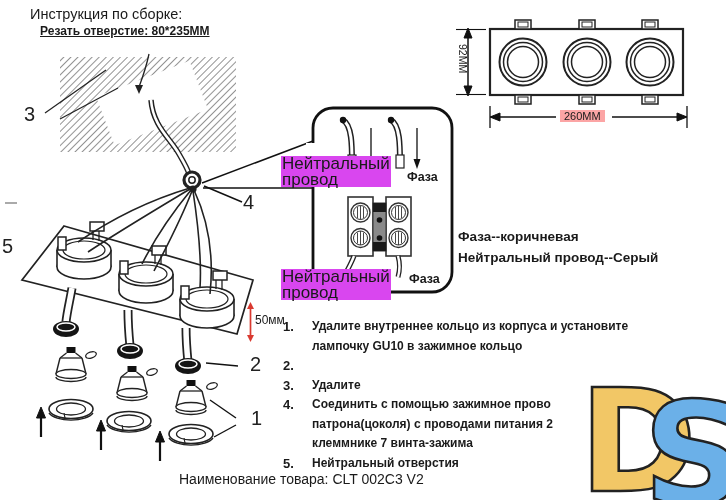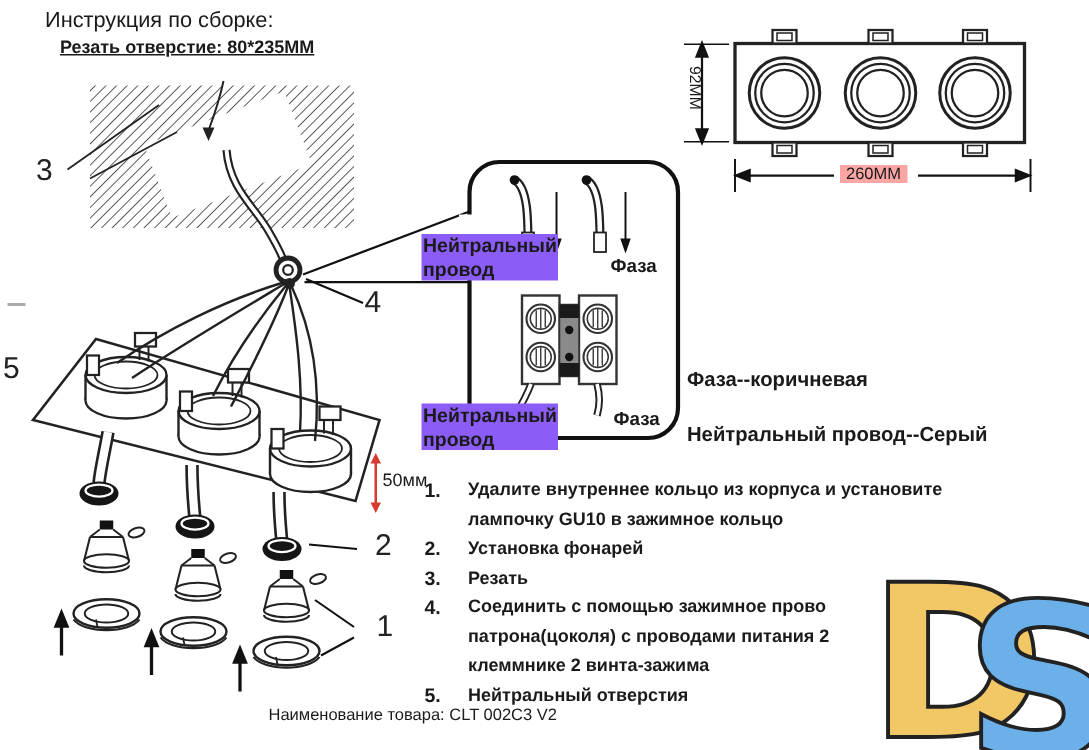"Нейтральный" .wire-label { background: #8b5cf6 -> #d946ef; font-size: 13px -> 17px; font-weight: bold -> normal }
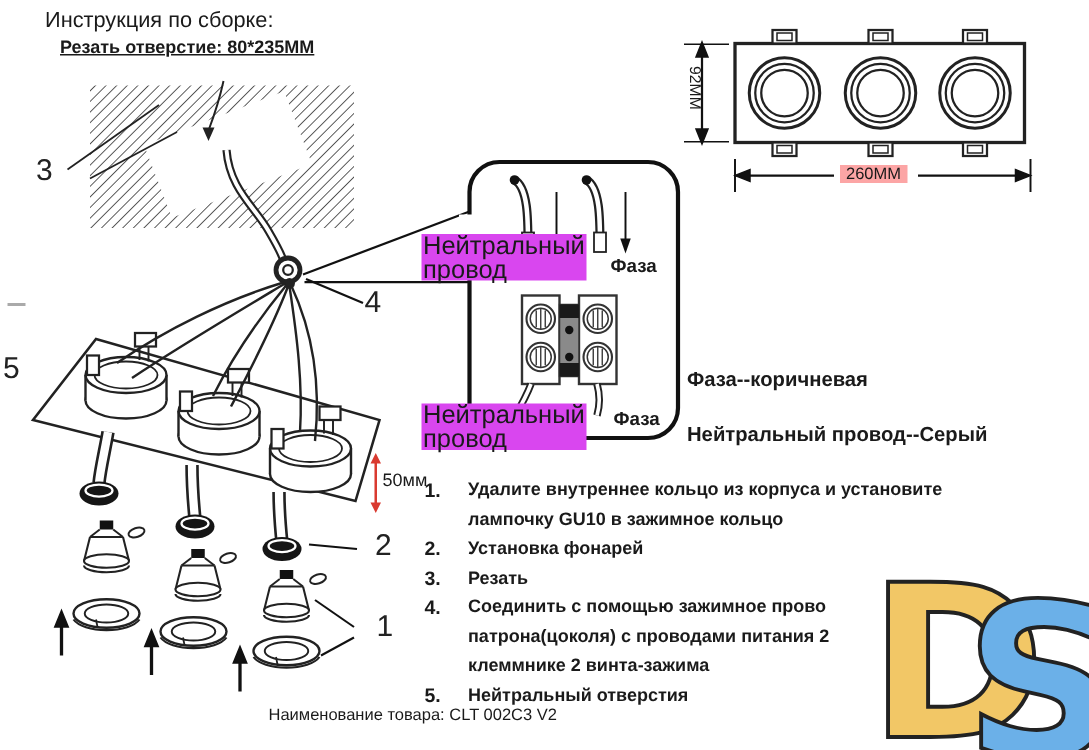"Фаза--коричневая" .colornote span { margin-top: 16px -> none }
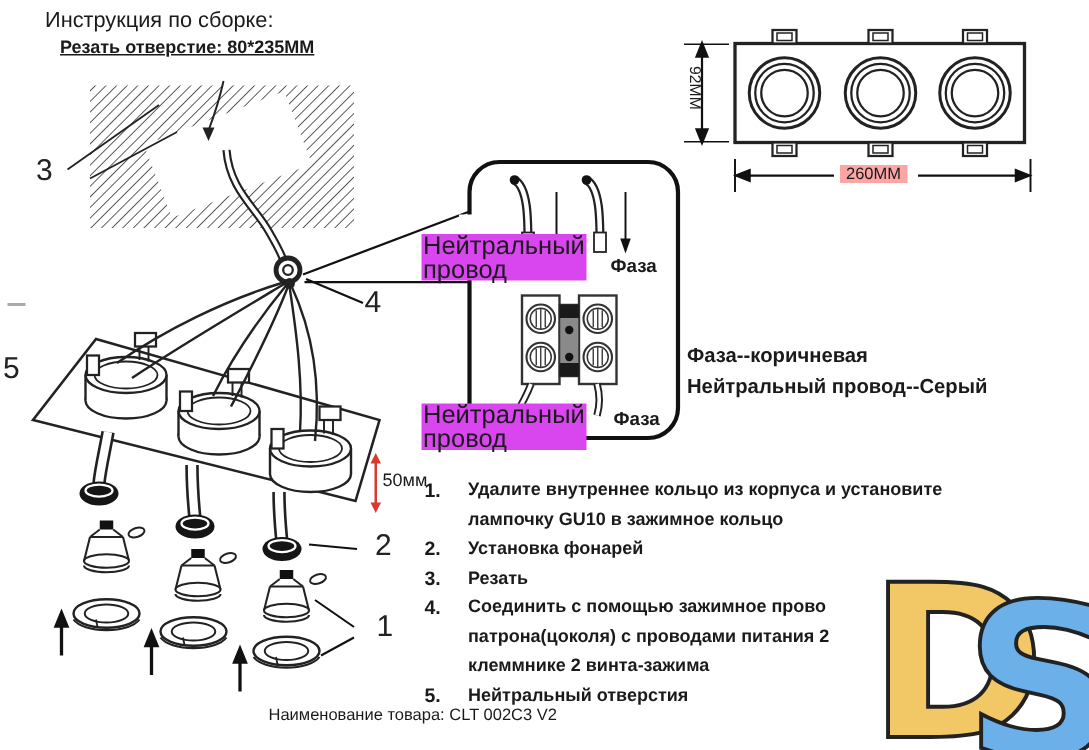"Установка фонарей" span.step-text { html: <span> <span>Установка фонарей</span> </span> -> none }
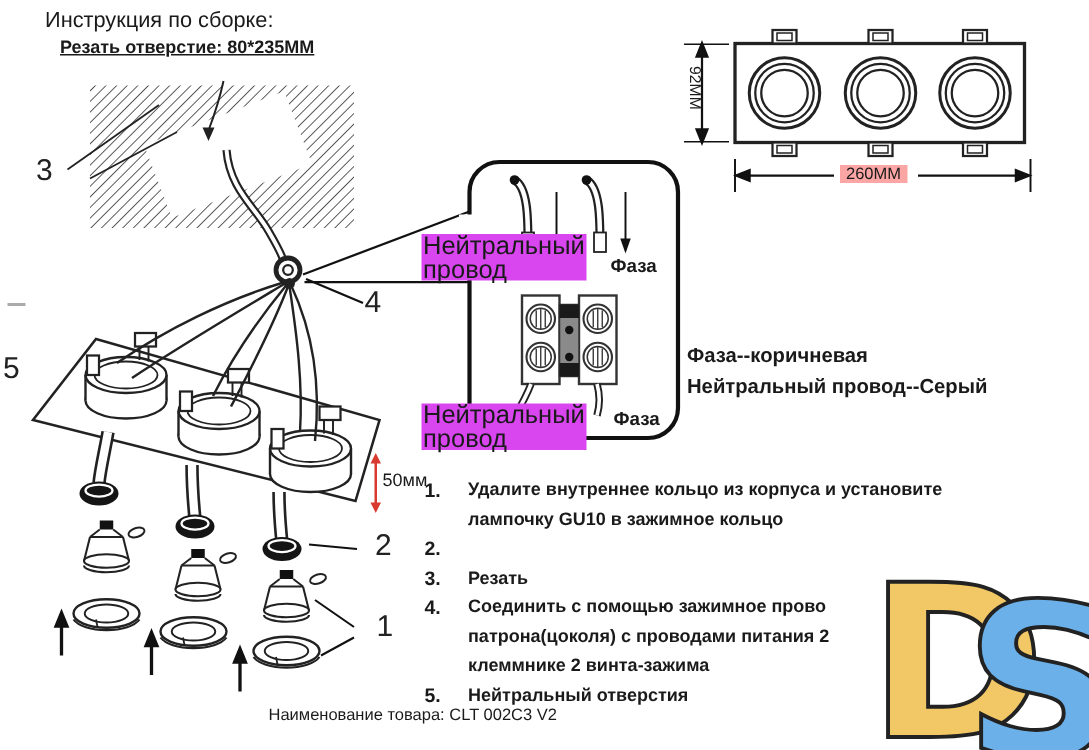"Резать" span { text: Резать -> Удалите }
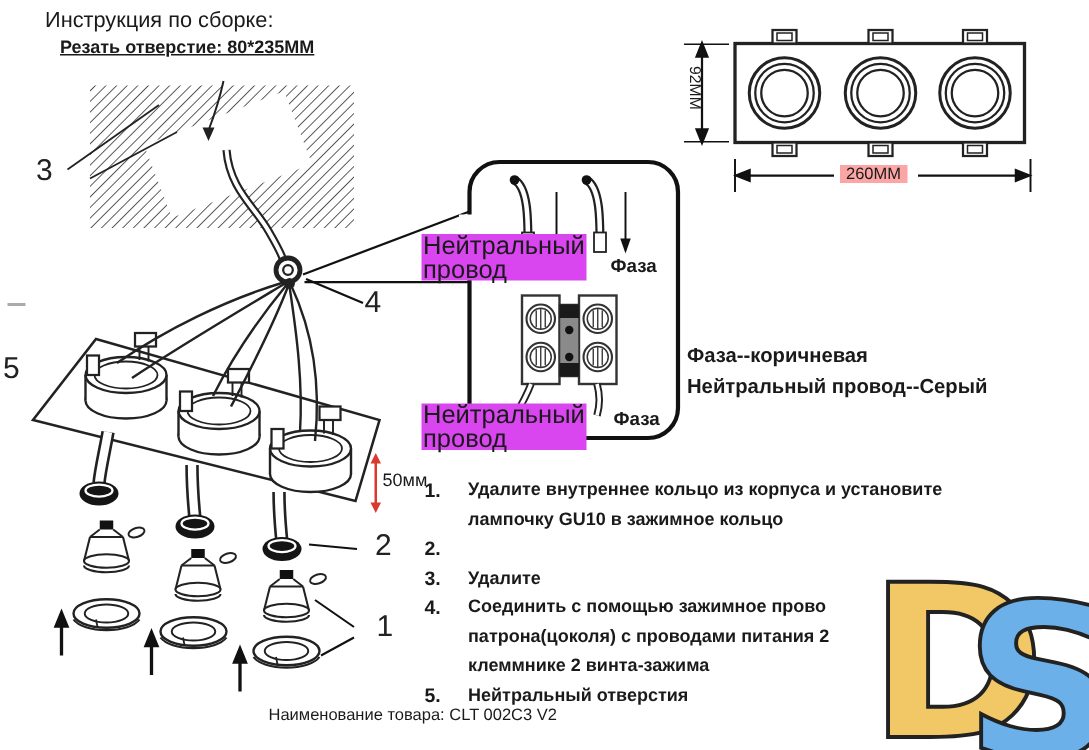"клеммнике 2 винта-зажима" span { text: 2 -> 7 }
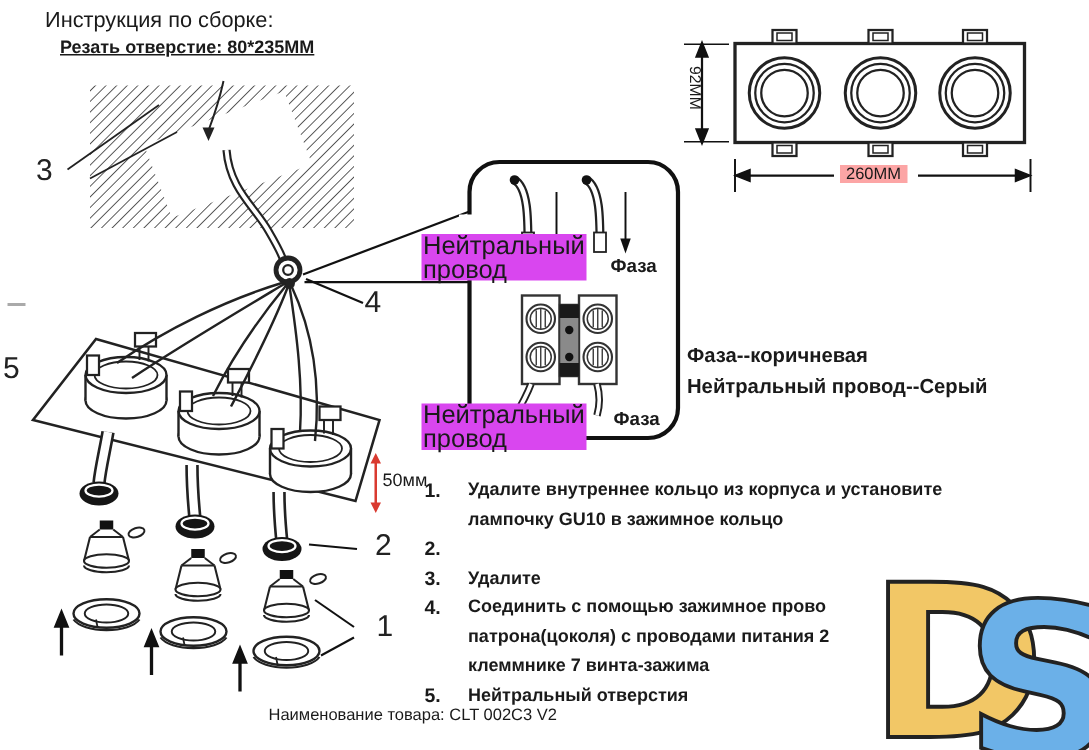"Наименование товара: CLT 002C3 V2" .product { font-size: 11px -> 14px }
